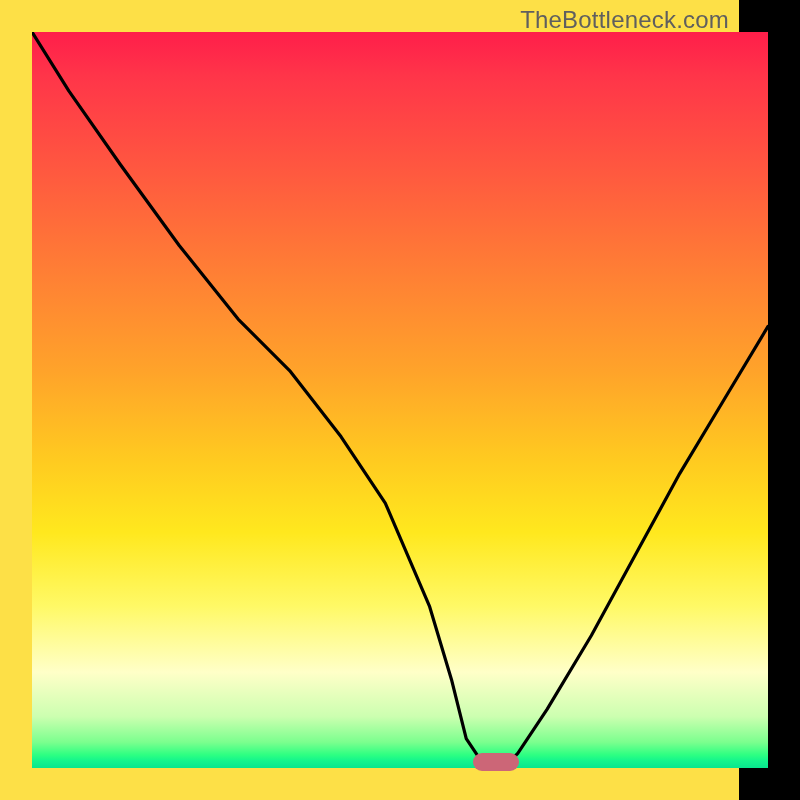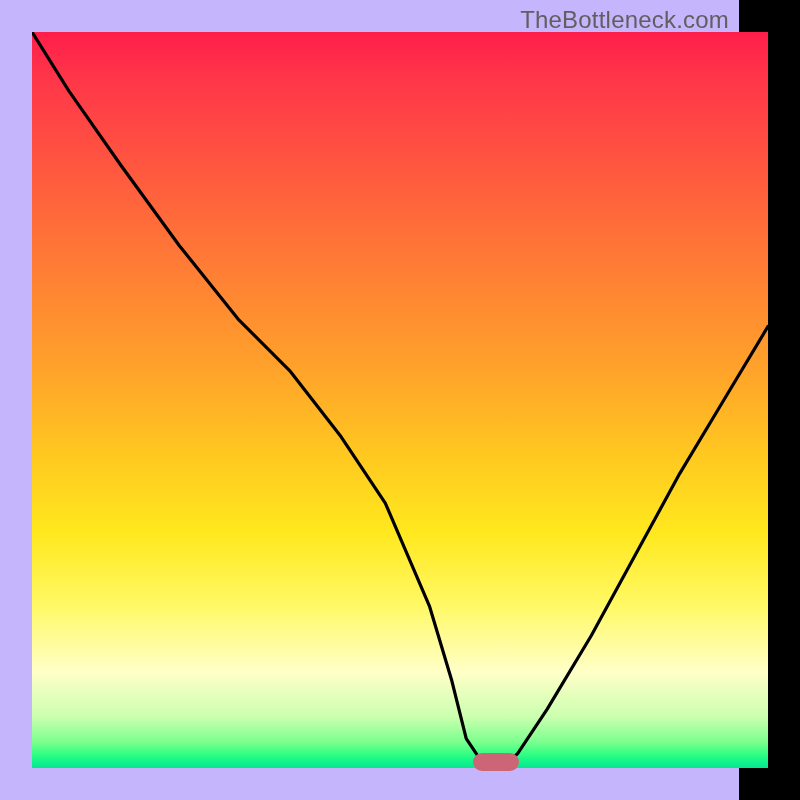"TheBottleneck.com" .frame { background: #c4b5fd -> #fde047 }
